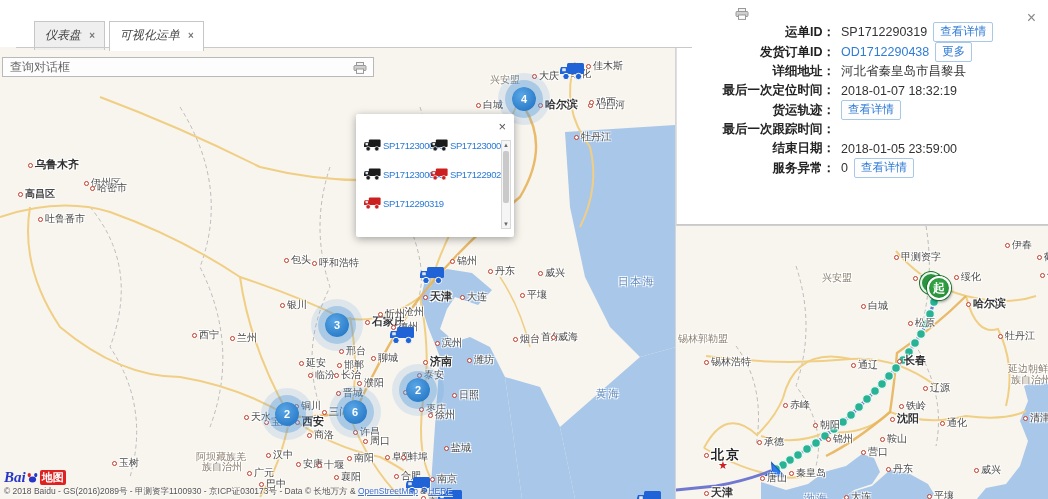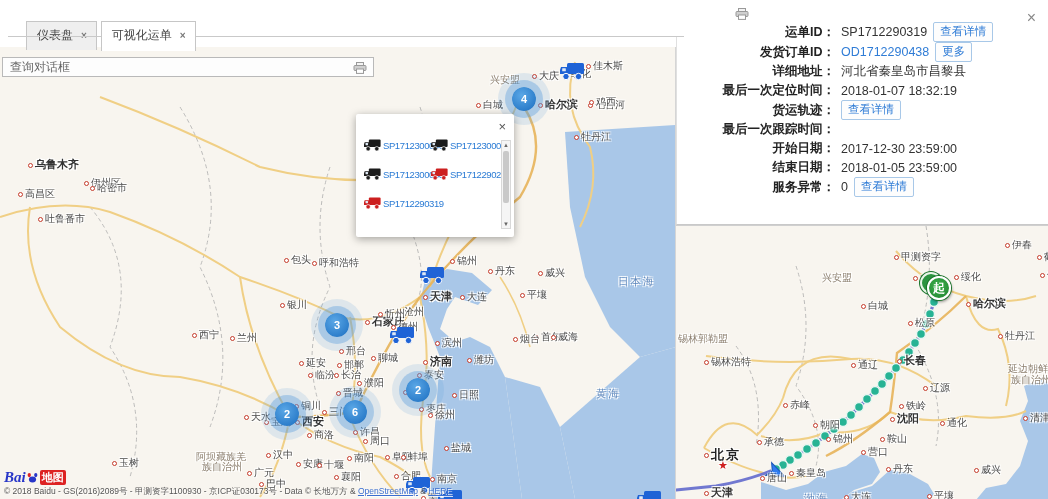"仪表盘" .tabstrip { font-style: none -> italic; height: 37px -> 48px; left: 8px -> 16px }
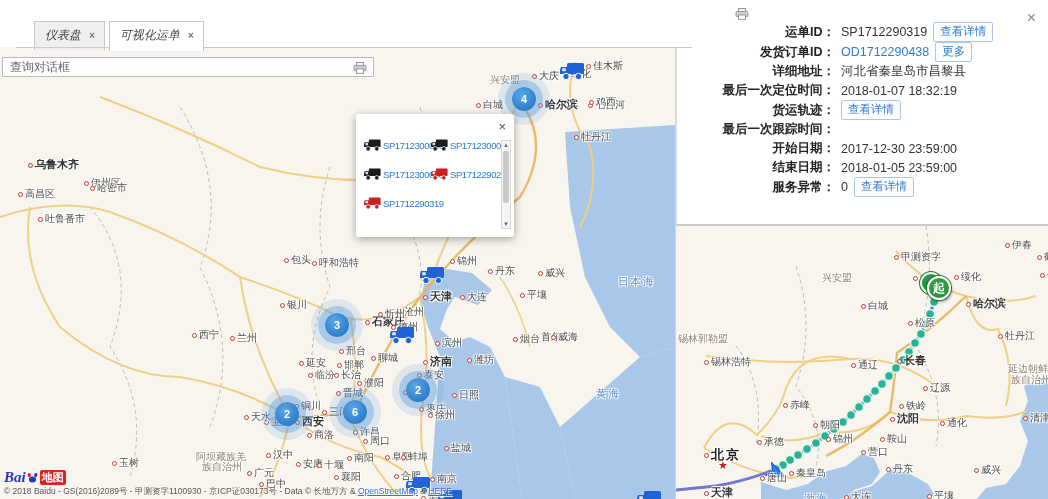"开始日期：" div.row { html: <div> <span>开始日期：</span> <span>2017-12-30 23:59:00</span> </div> -> none }
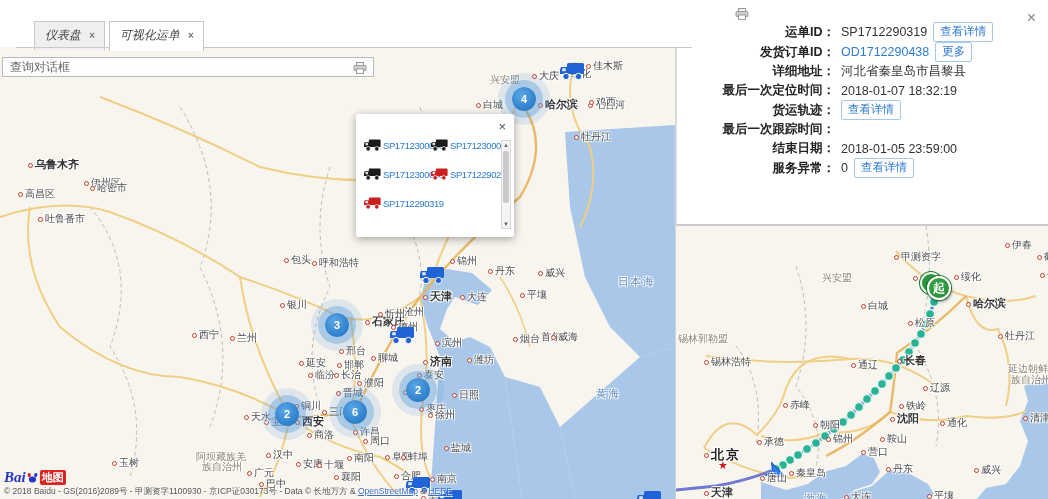"高昌区" div.city { font-weight: none -> bold }
